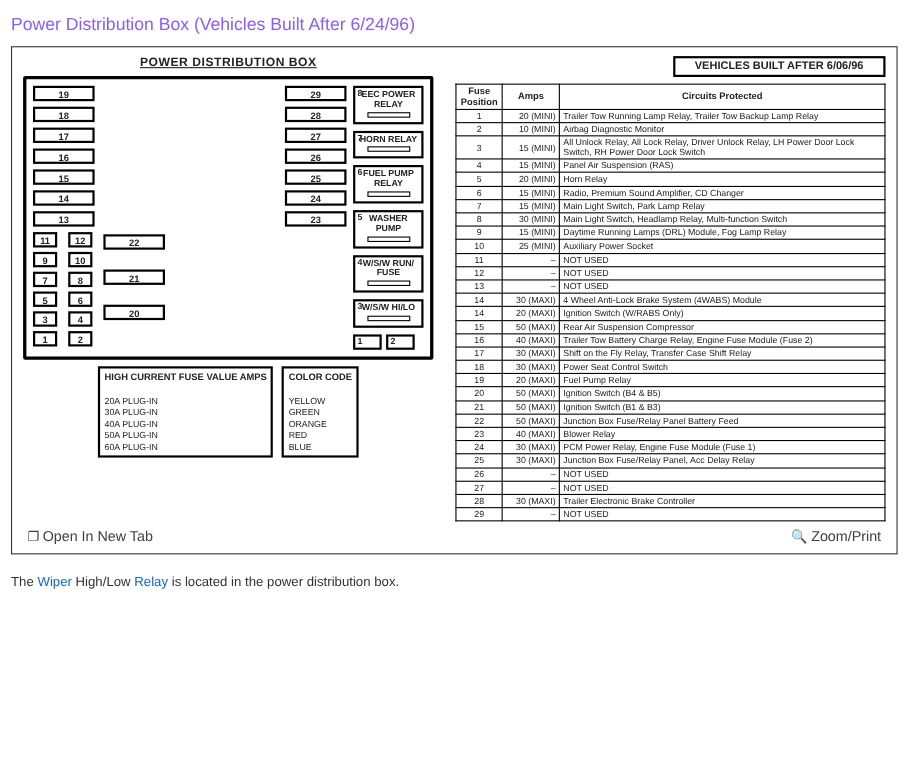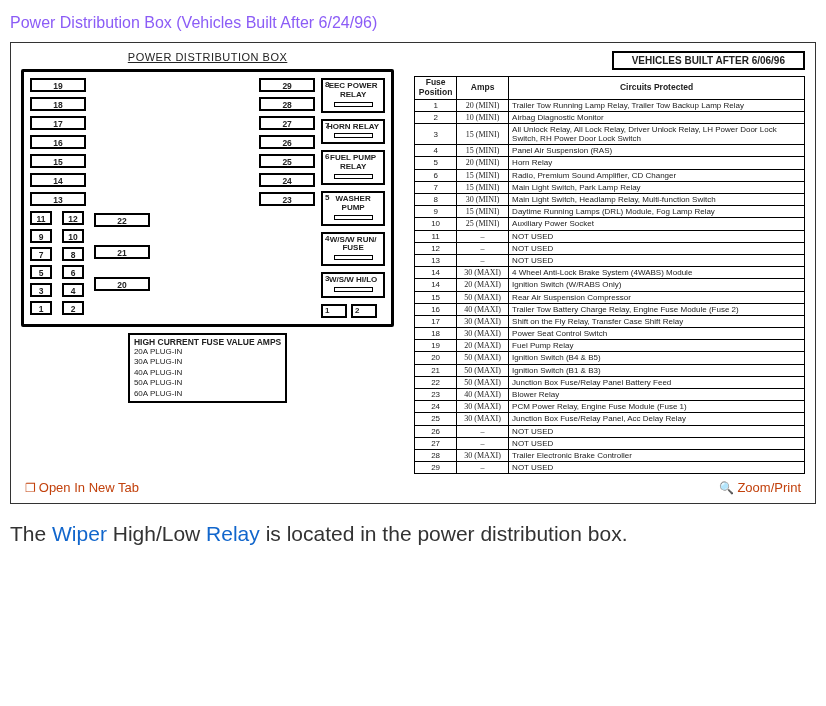"POWER DISTRIBUTION BOX" .section-header { font-weight: normal -> bold }
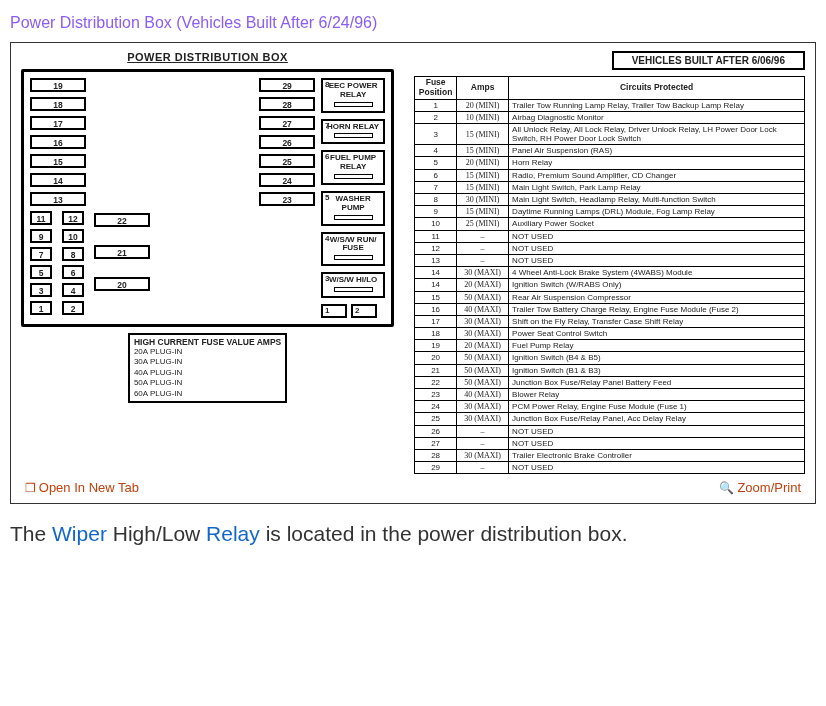"20 (MINI)" table.fuse-table td:nth-child(2) { font-family: Liberation Serif, serif -> none; text-align: center -> right }
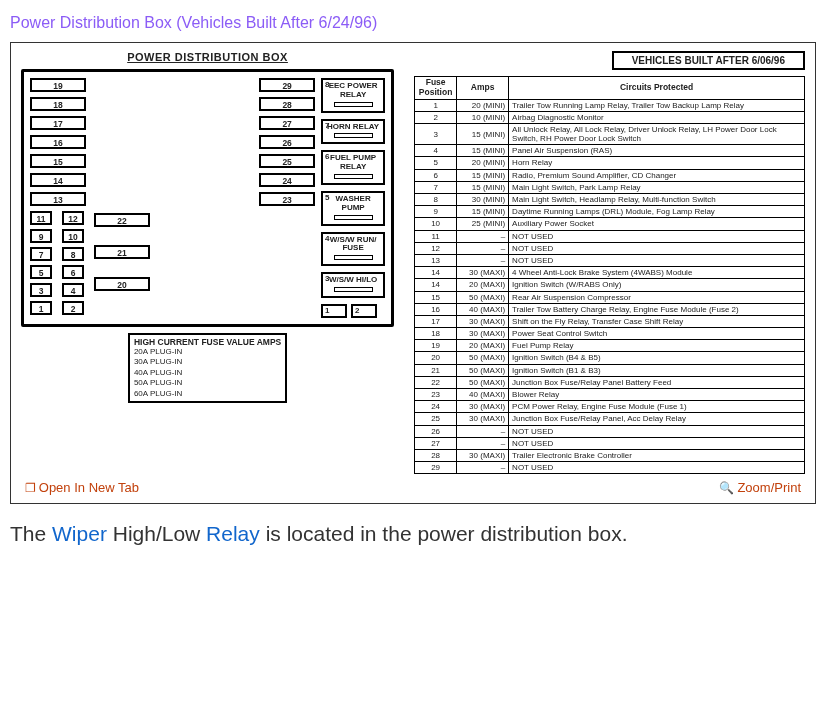"HIGH CURRENT FUSE VALUE AMPS" .legend-box .hdr { margin-bottom: 0 -> 13px }
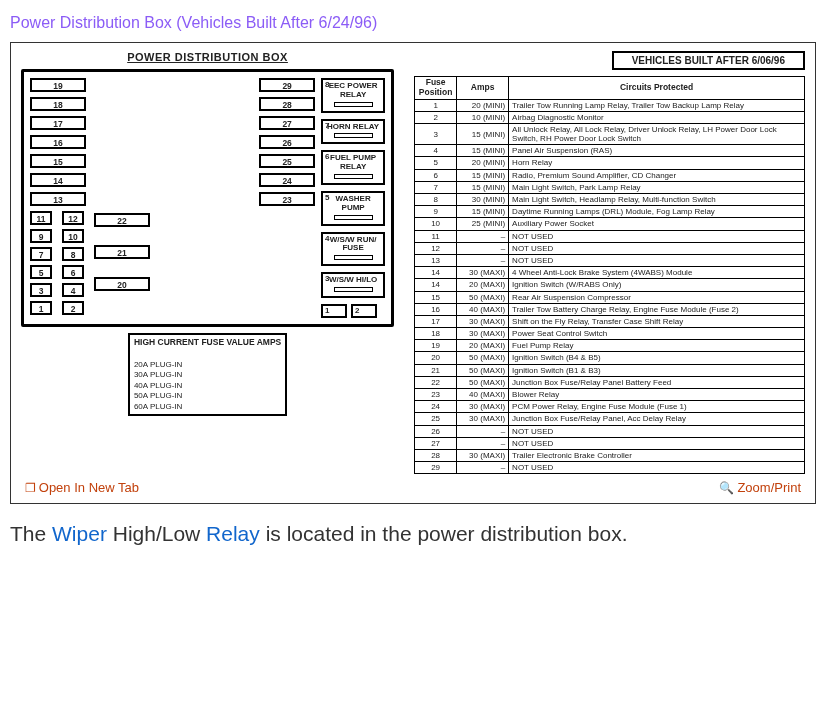"COLOR CODE" div.legend-box { html: none -> <div> <div>COLOR CODE</div> <div> <div>YELLOW</div> <div>GREEN</div> <div>ORANGE</div> <div>RED</div> <div>BLUE</div> </div> </div> }
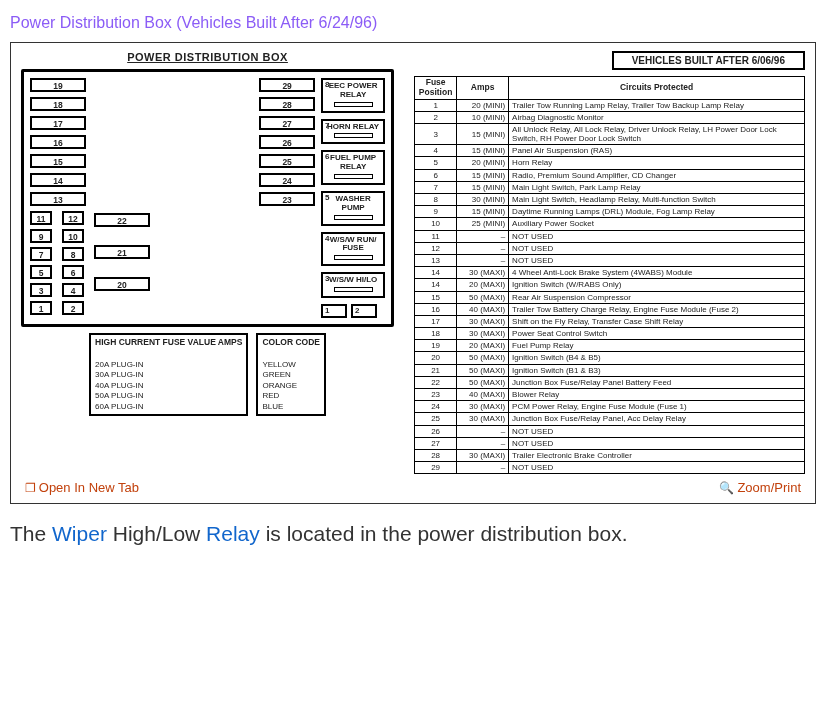"❐ Open In New Tab" .toolbar a { color: #c2410c -> #404040 }
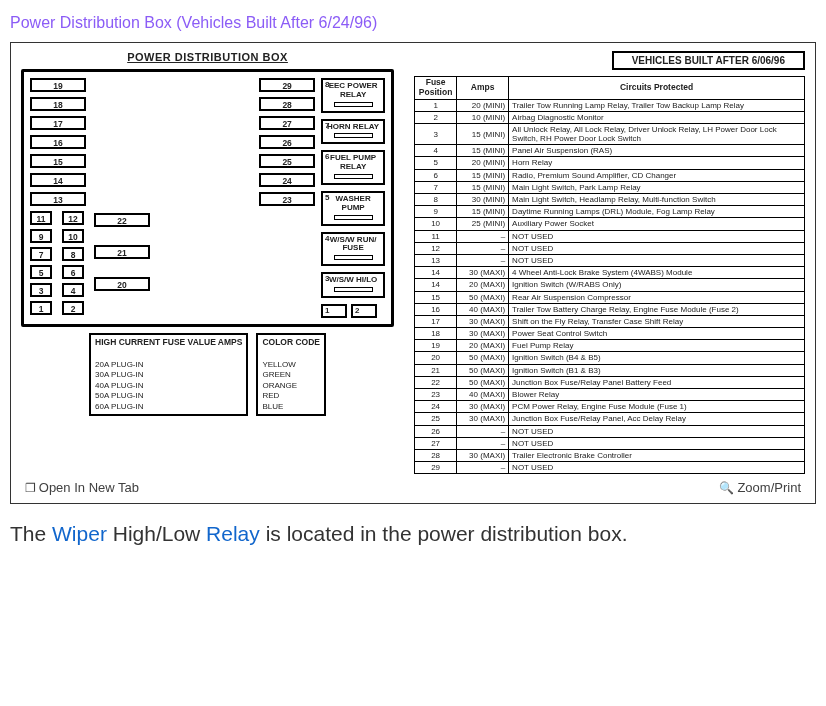"The Wiper High/Low Relay is" .caption { font-size: 21px -> 12px }
